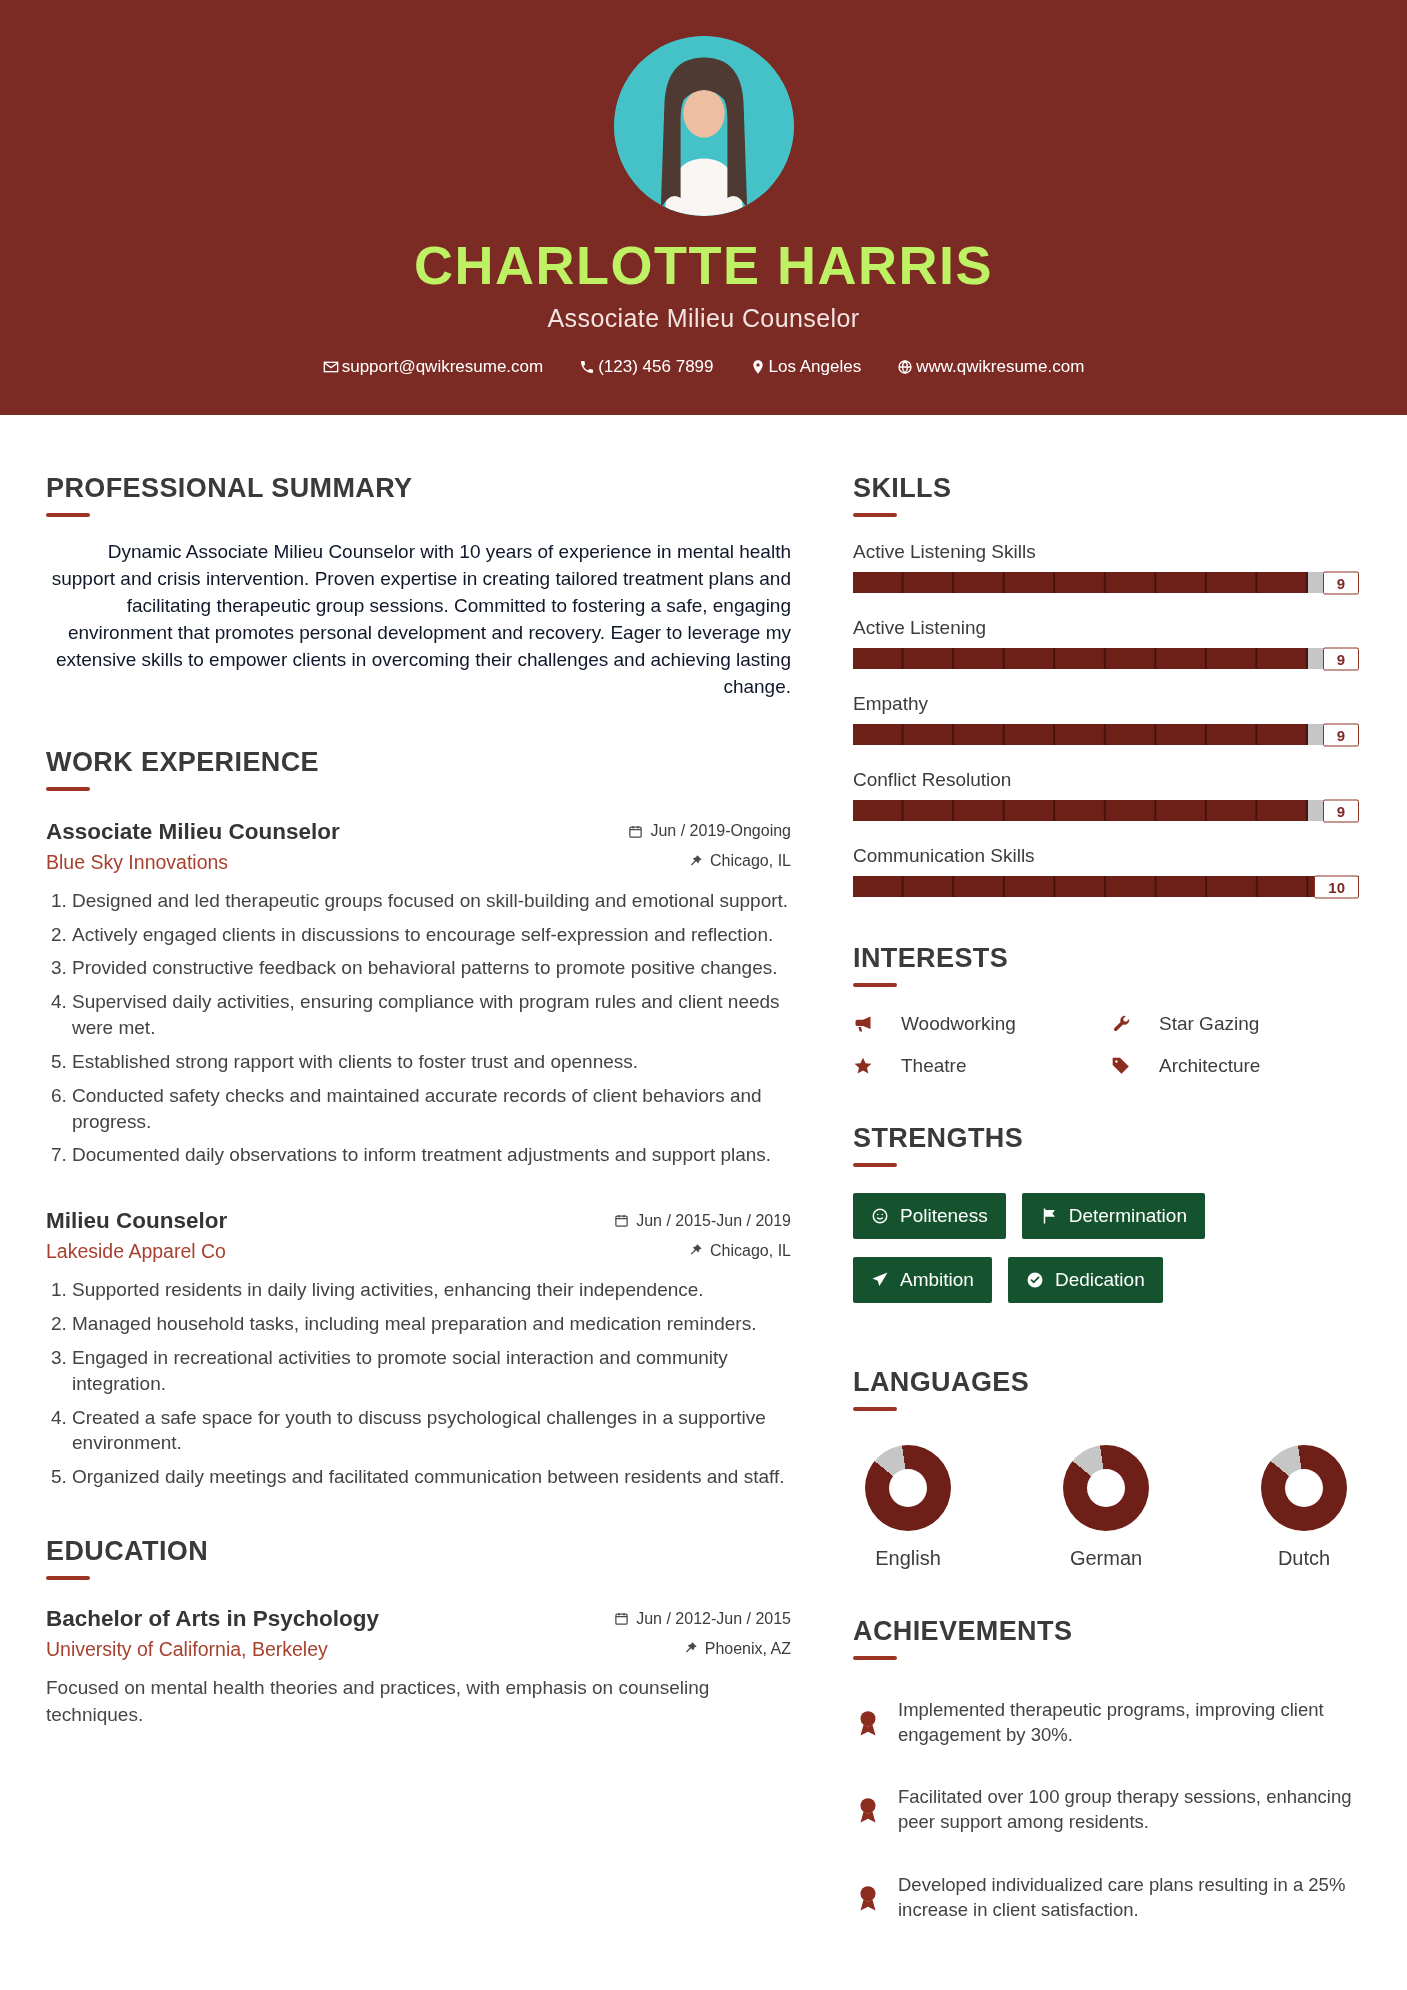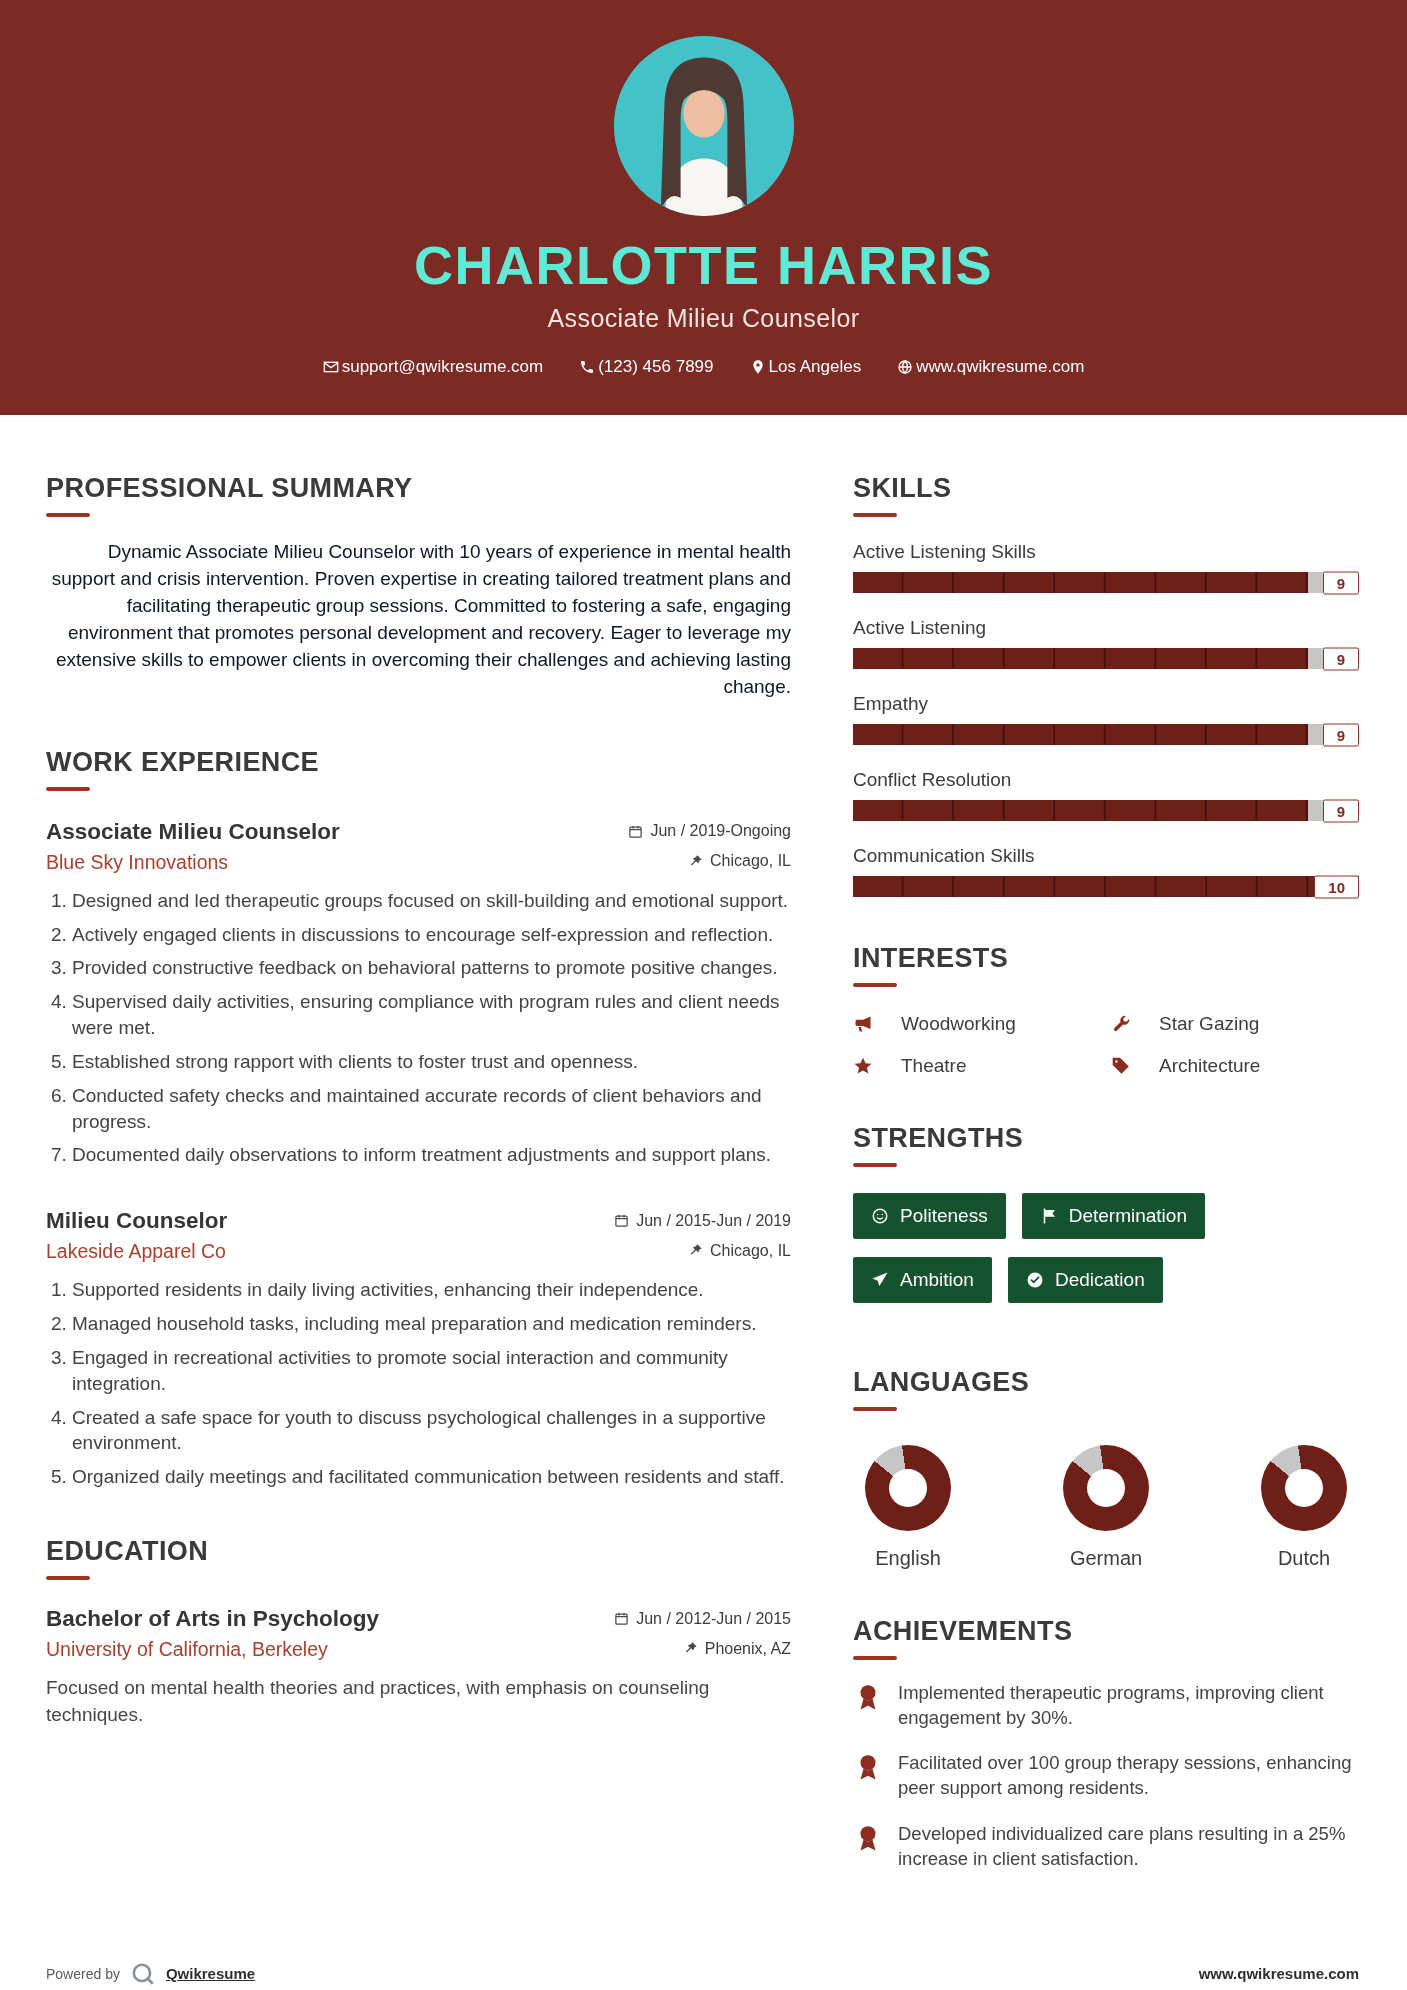"CHARLOTTE HARRIS" h1 { color: #5eead4 -> #bef264 }
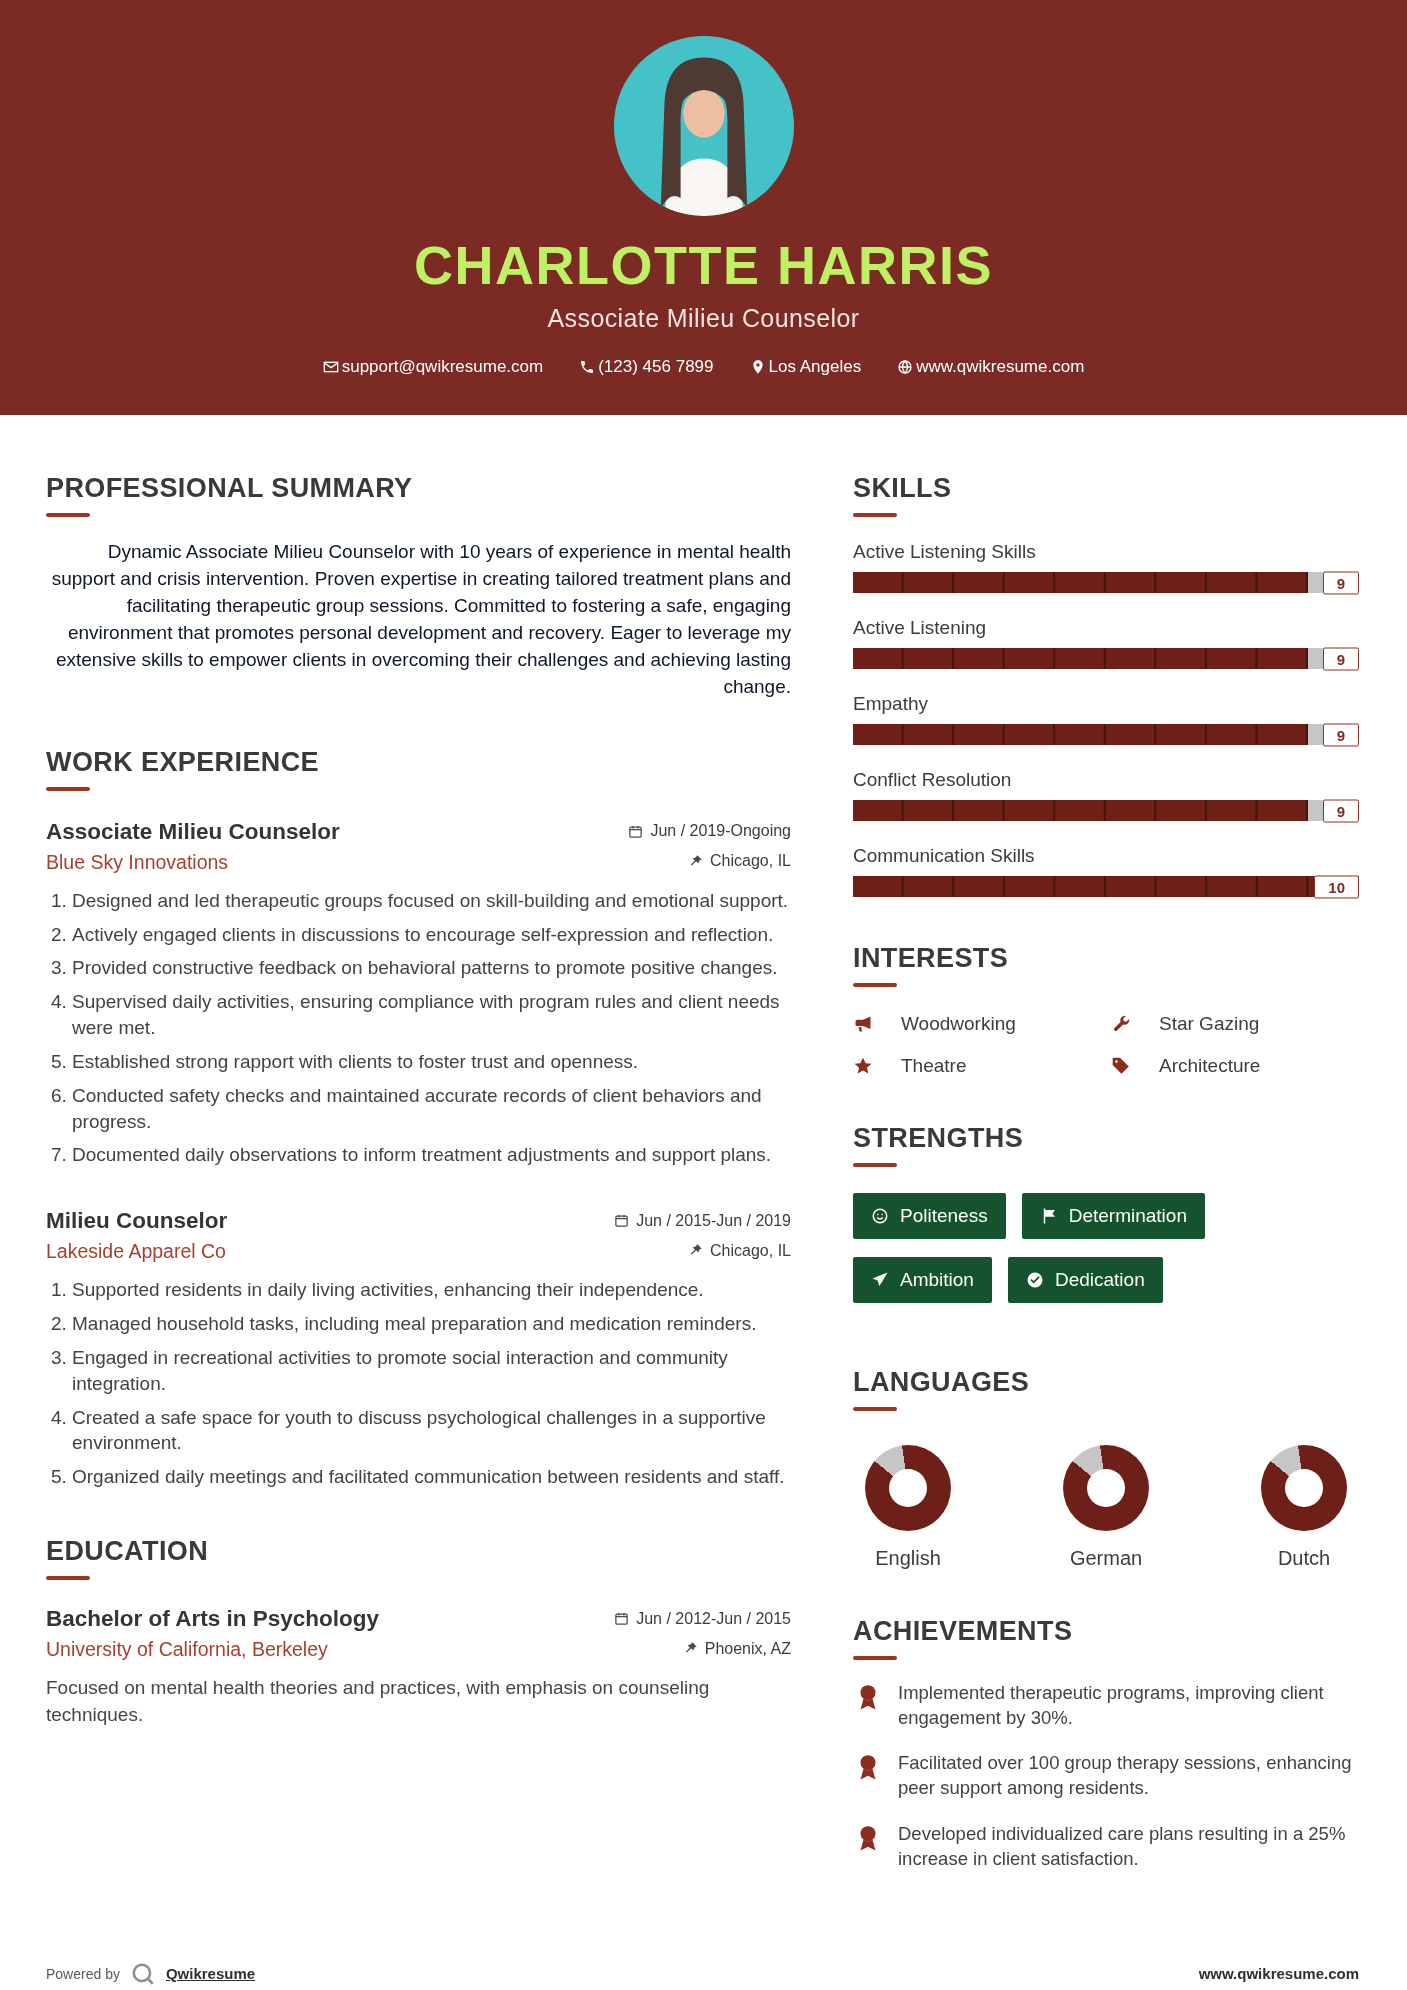"Implemented therapeutic programs," .ach { align-items: flex-start -> center; margin-top: 20px -> 37px }
